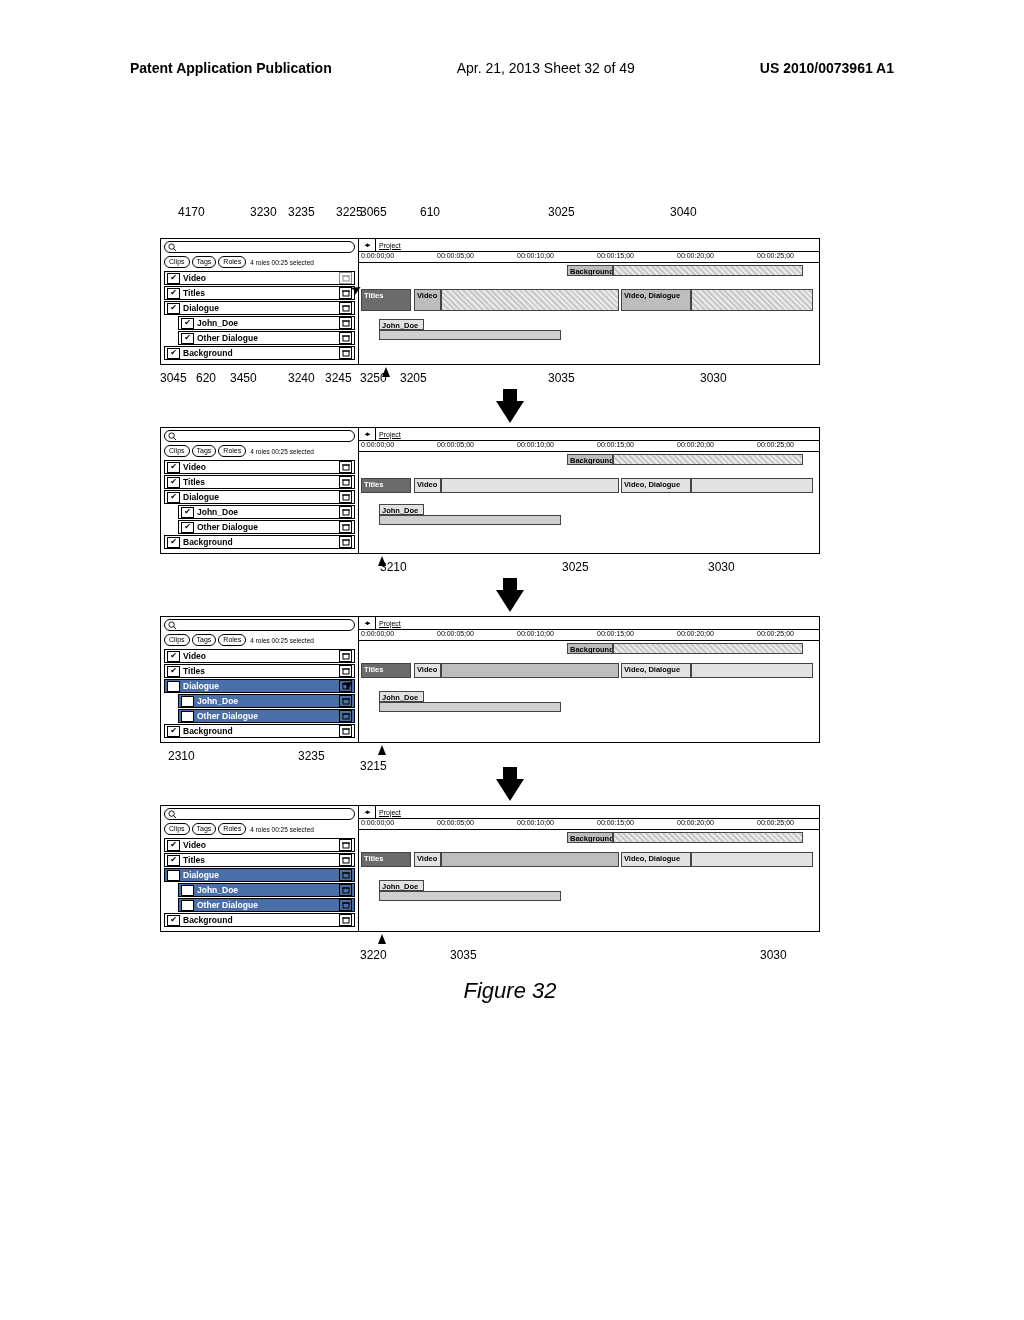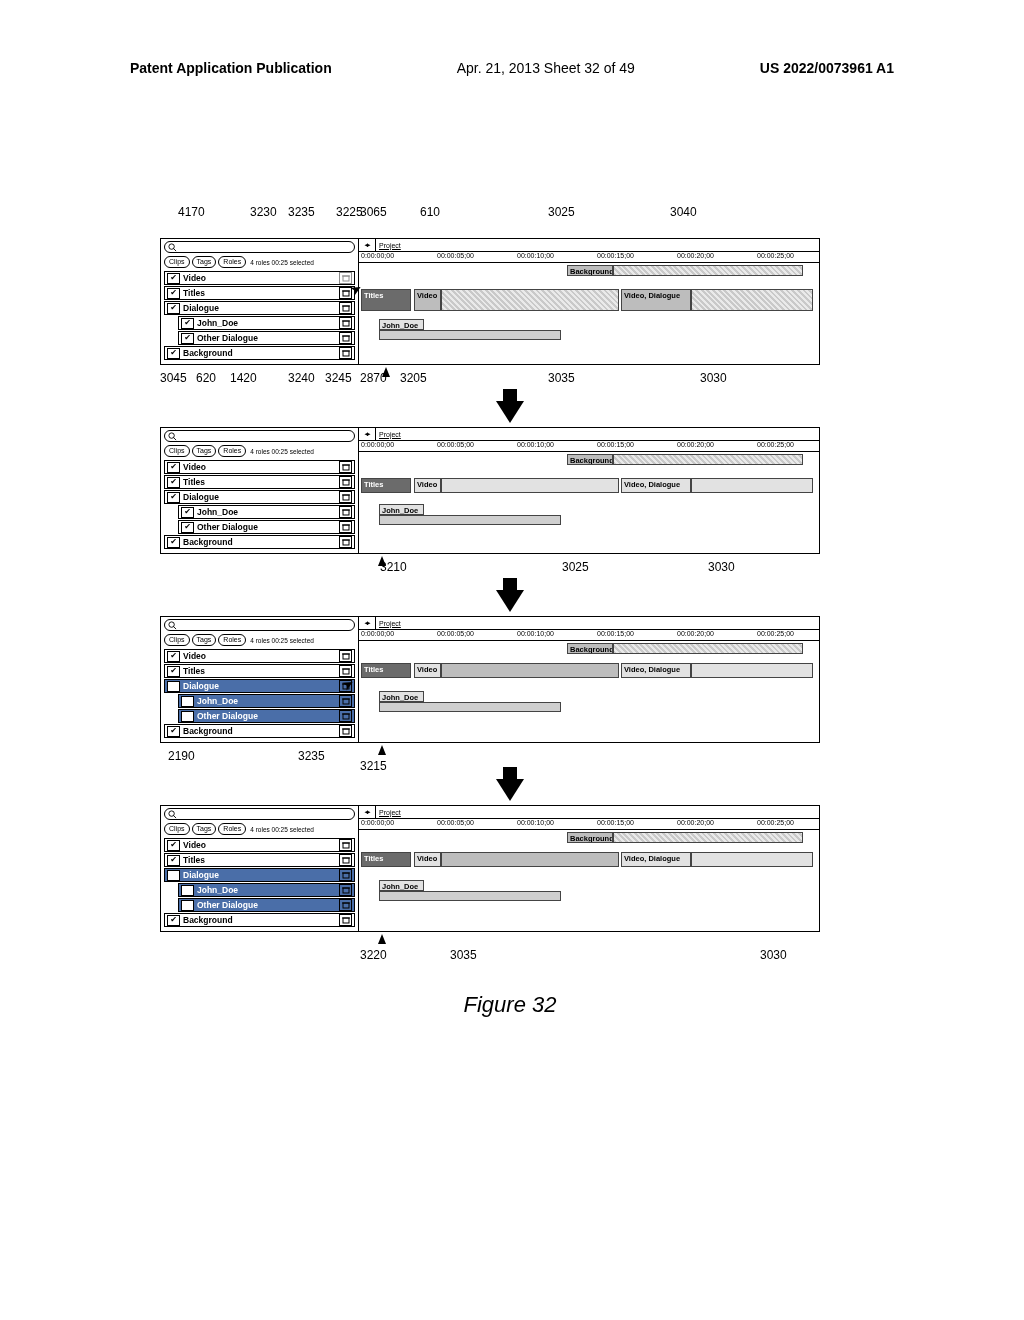"US 2022/0073961 A1" span.bold { text: 2022/0073961 -> 2010/0073961 }
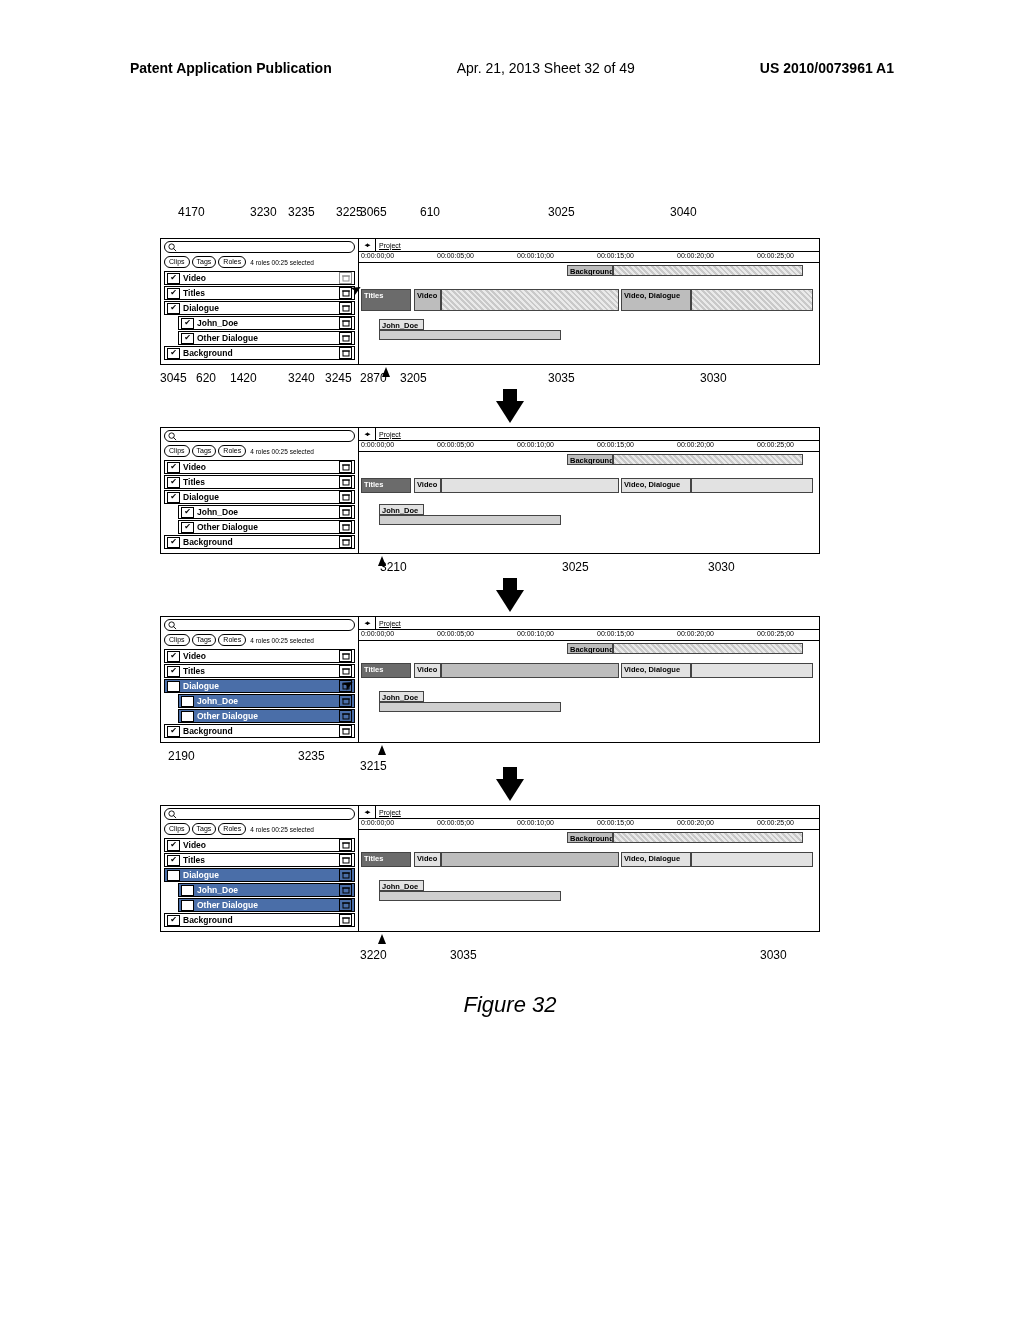"1420" span.ref-label { text: 1420 -> 3450 }
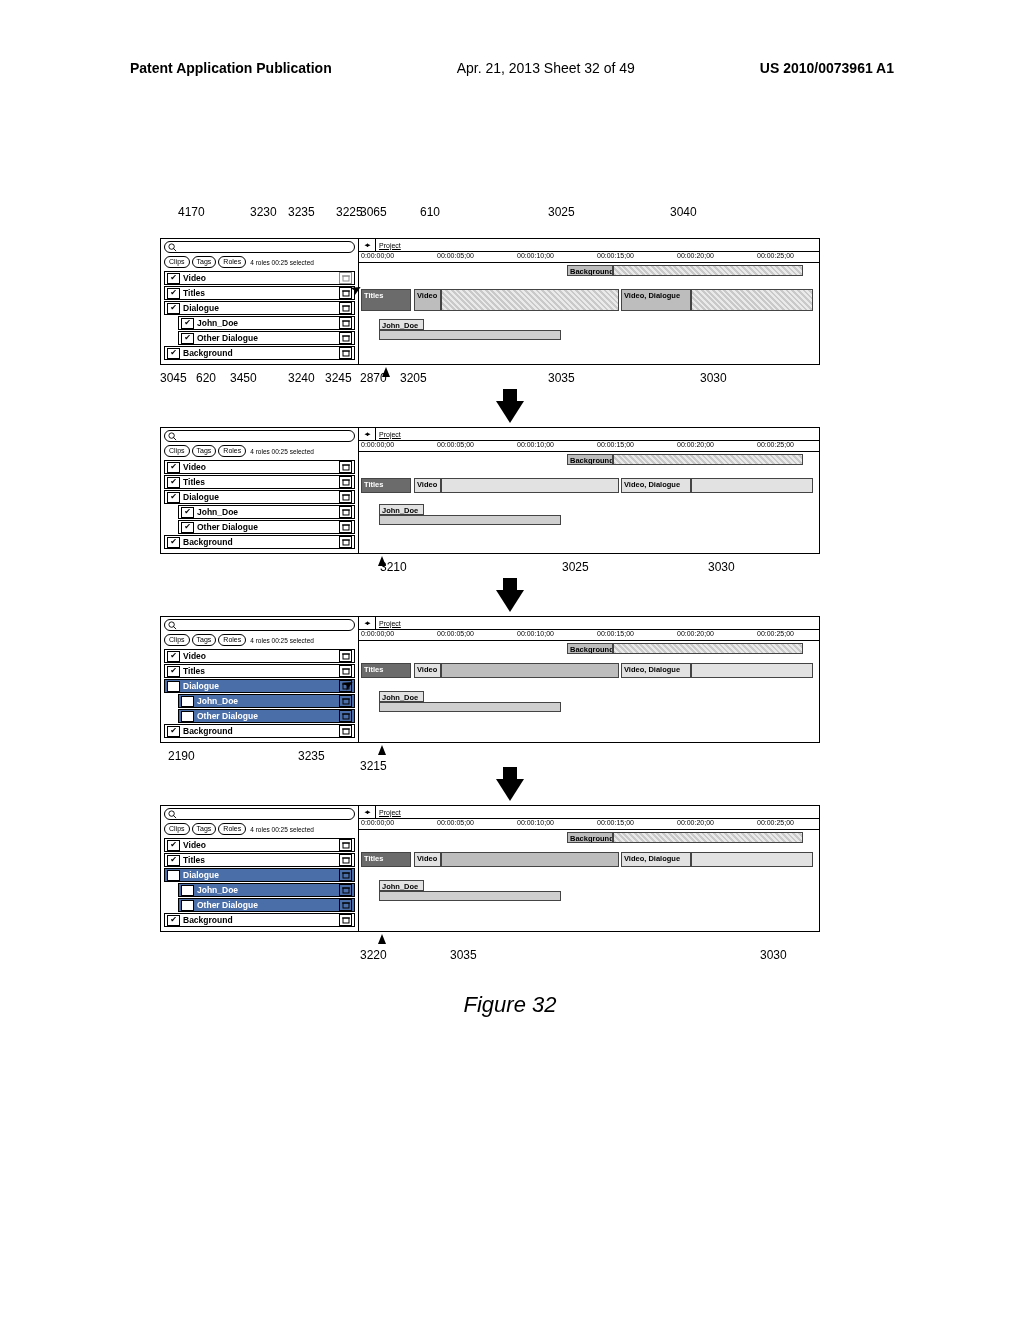"2870" span.ref-label { text: 2870 -> 3250 }
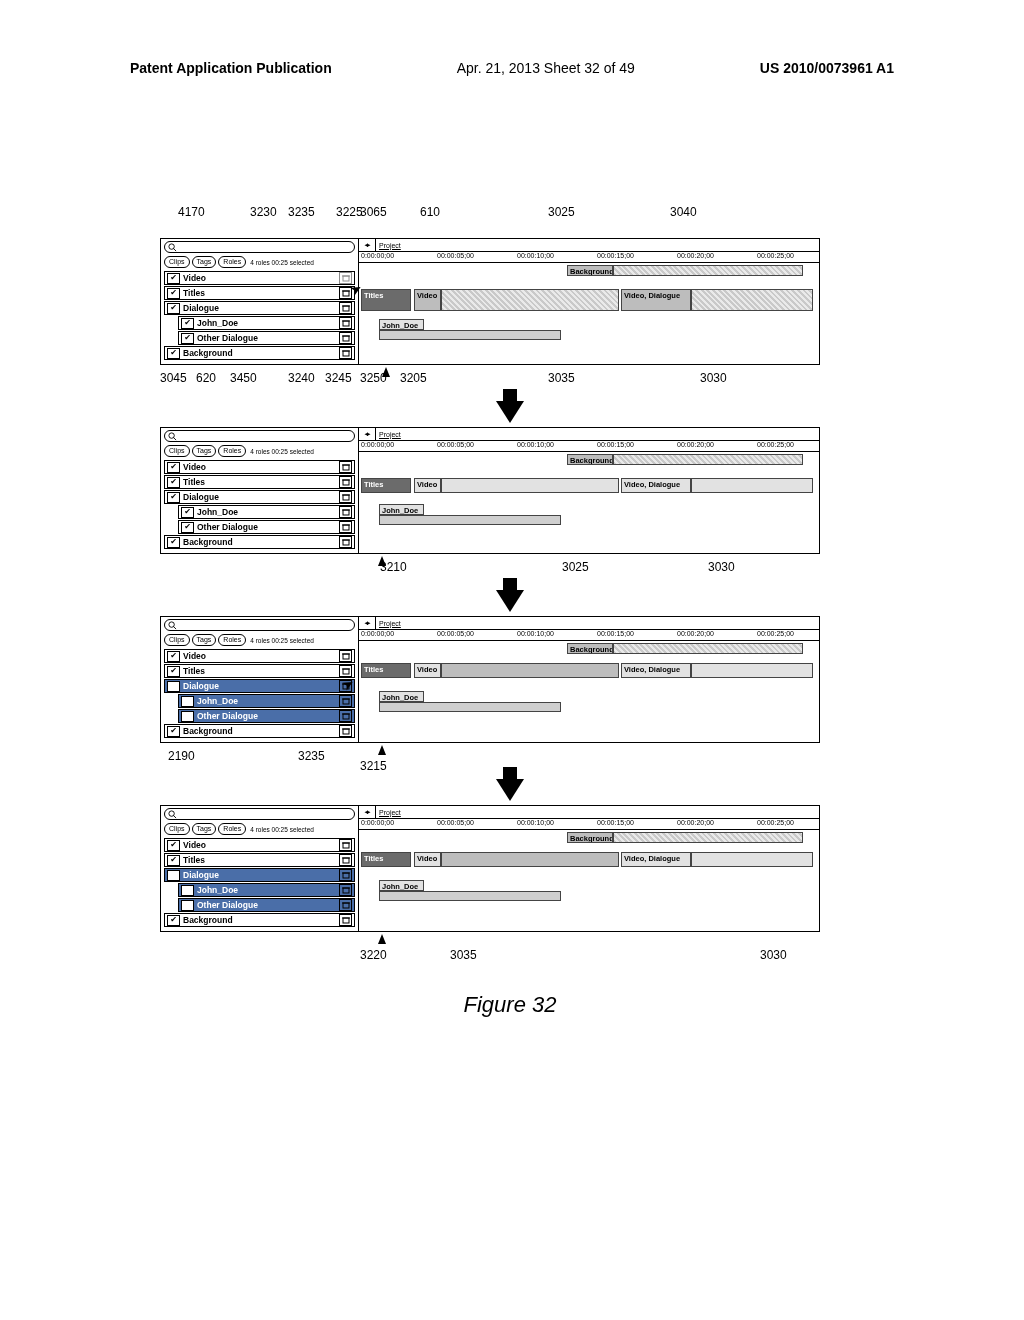"2190" span.ref-label { text: 2190 -> 2310 }
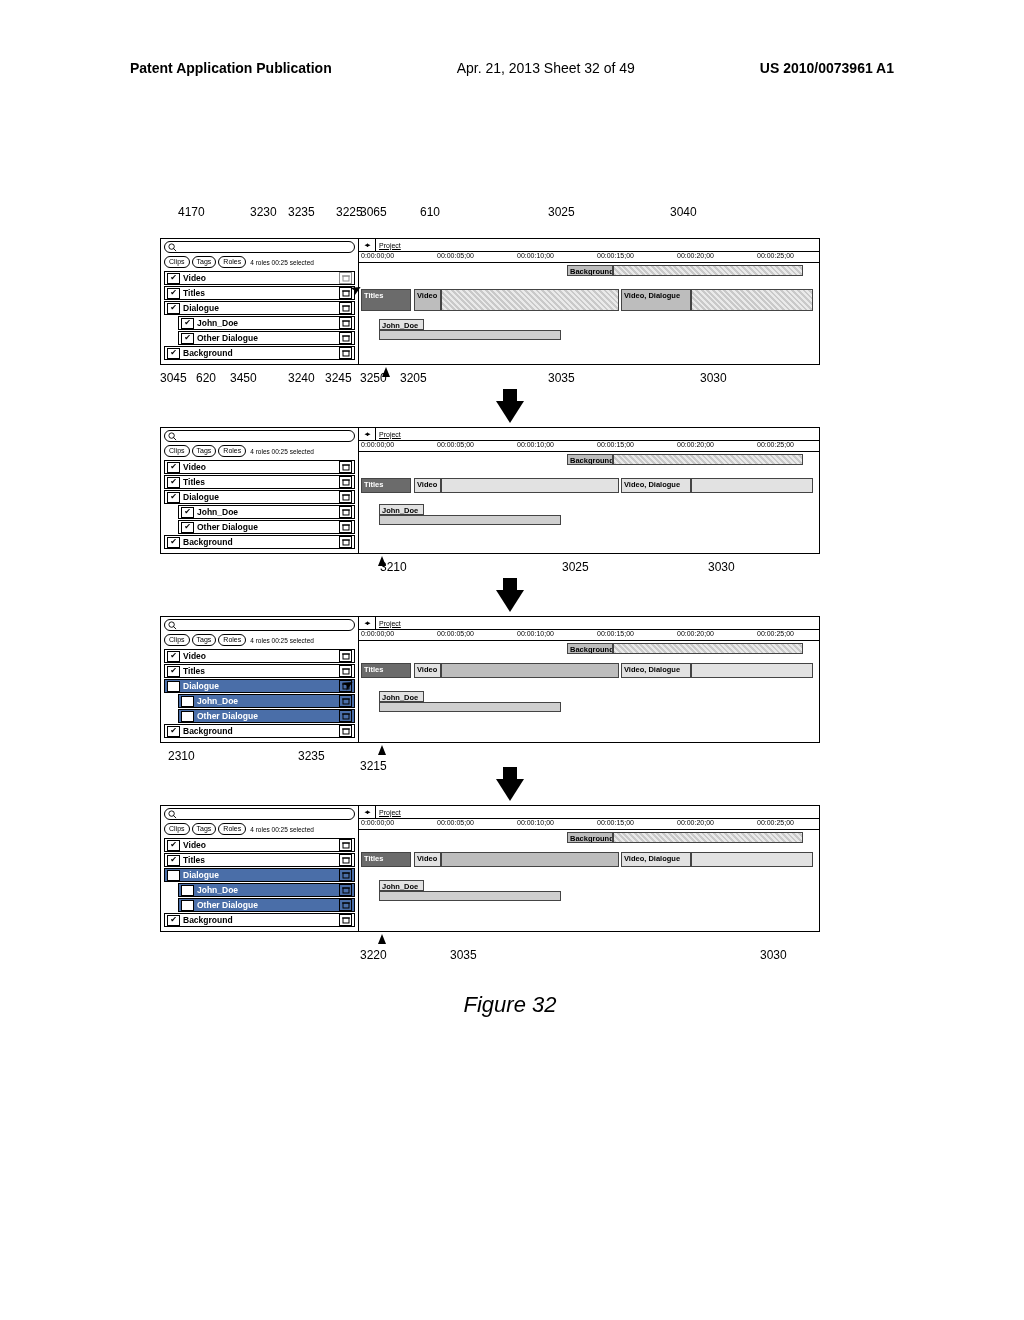"Figure 32" .figure-caption { margin-top: 24px -> 10px }
